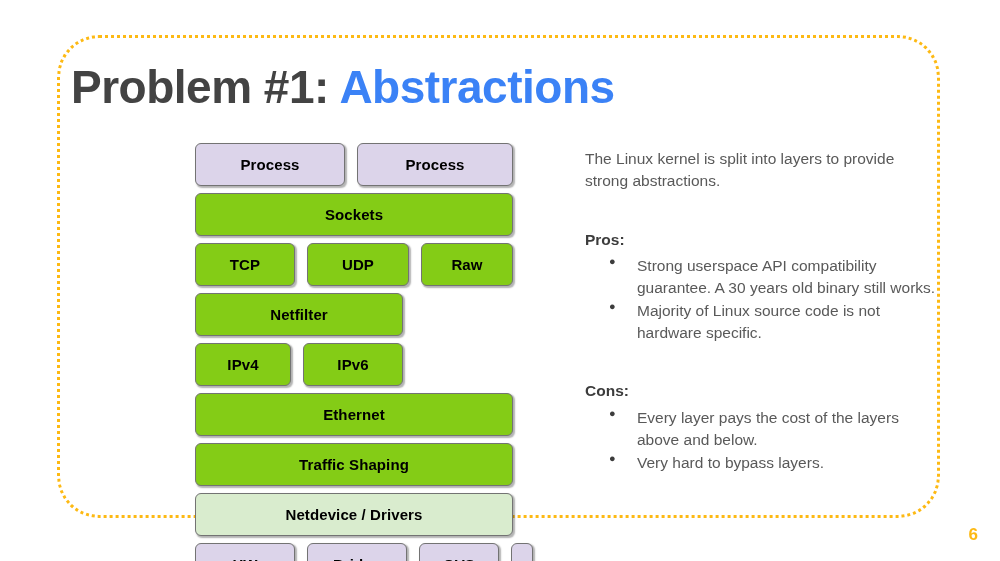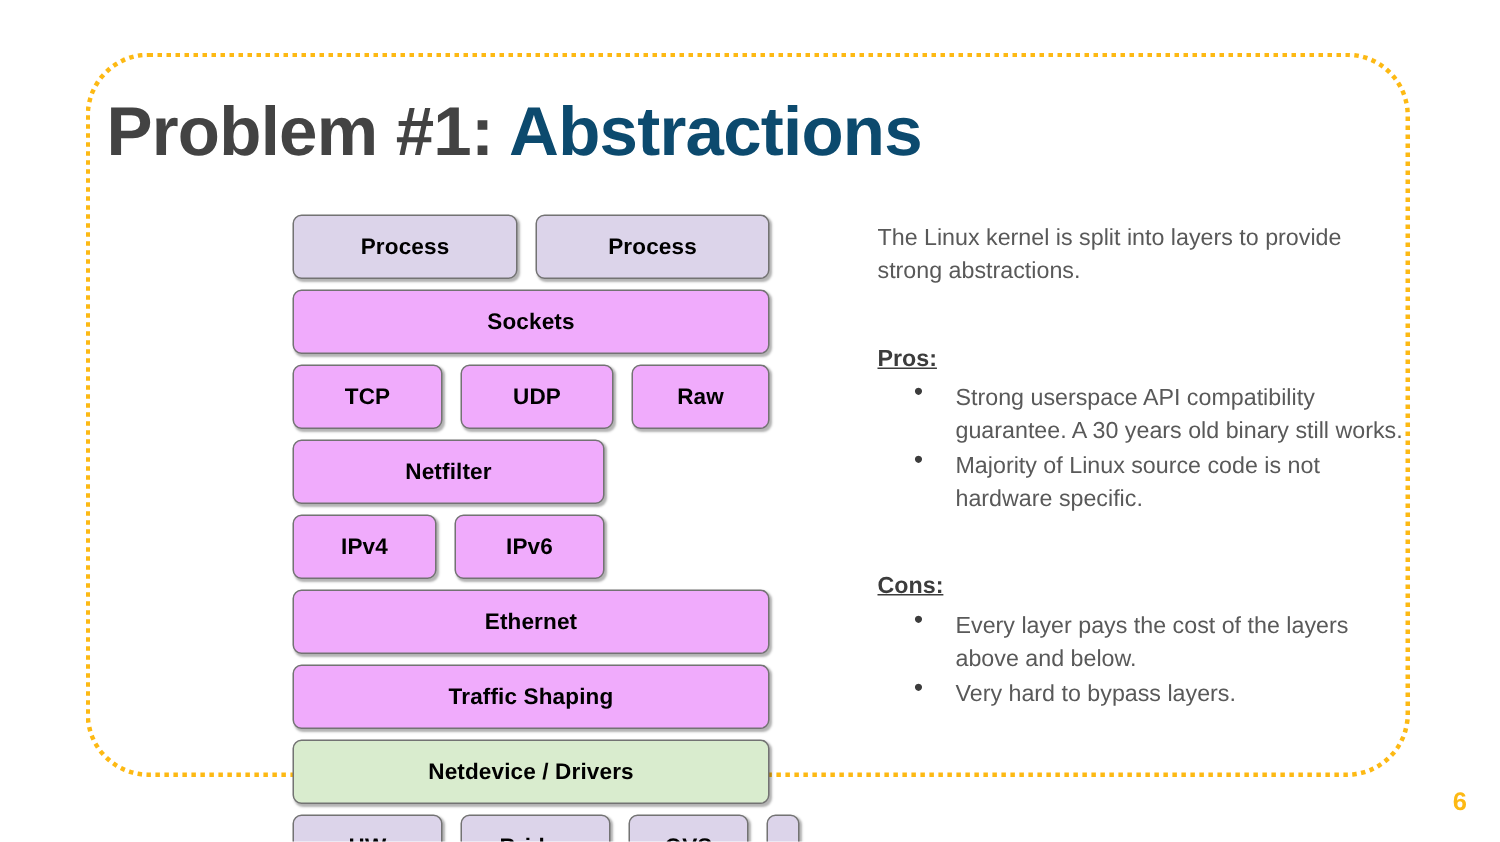"Abstractions" #title .accent { color: #0c4a6e -> #3b82f6 }
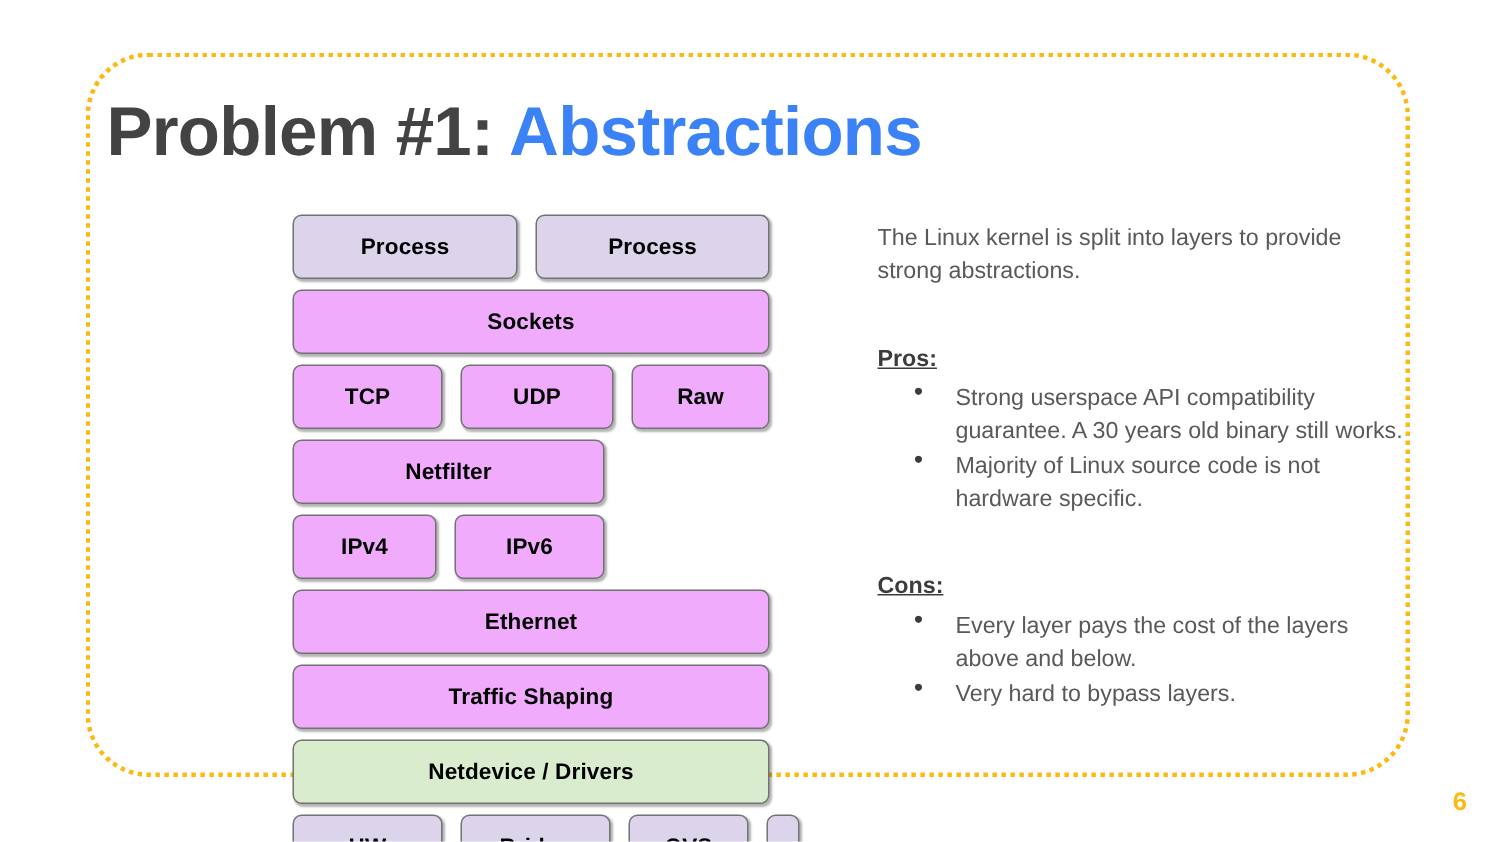"Sockets" .c-blue { background: #f0abfc -> #84cc16 }
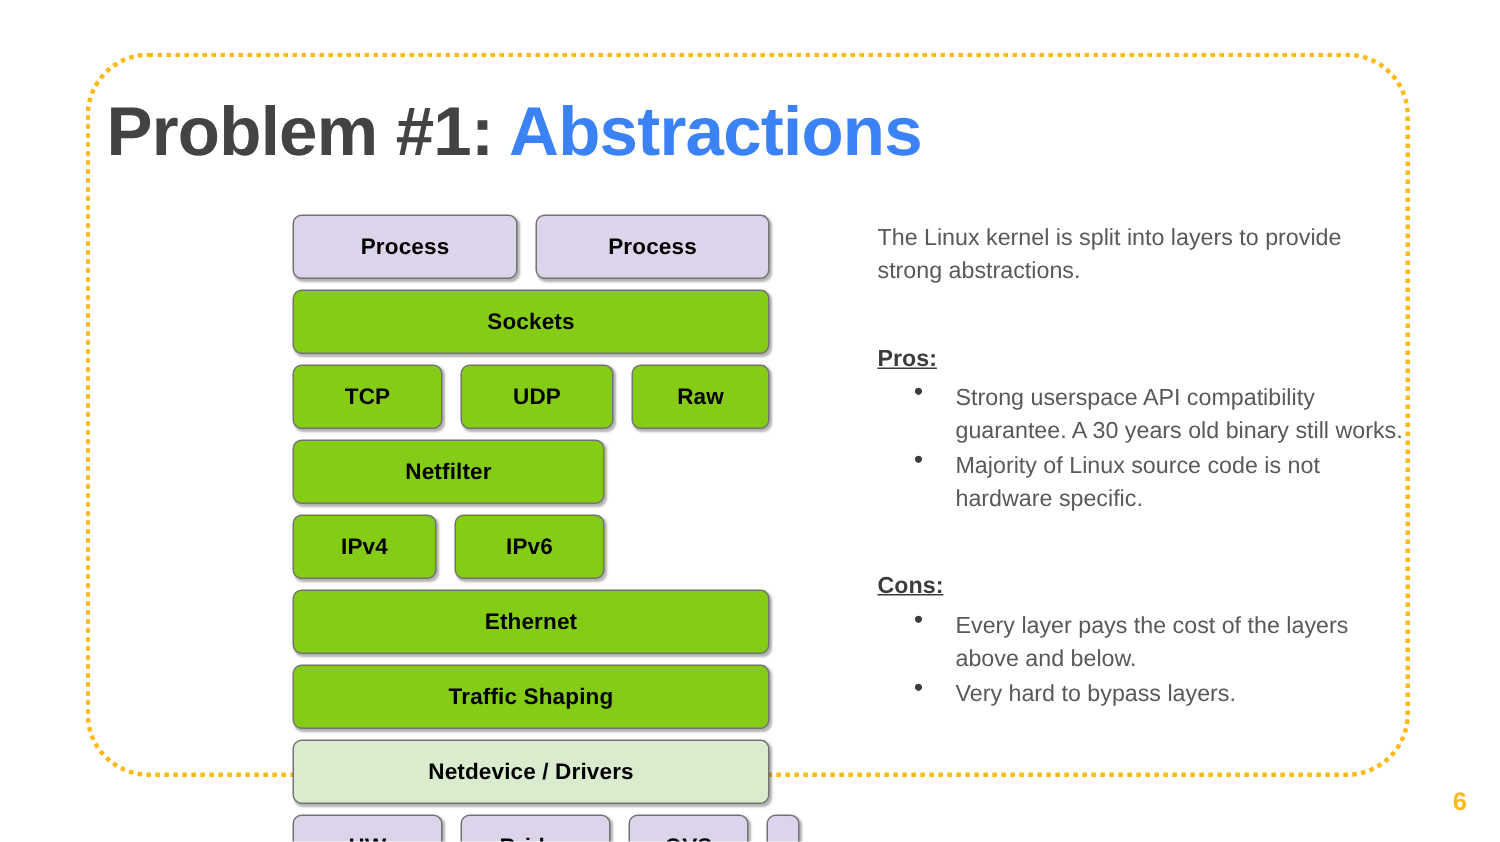"Pros:" #copy .head { text-decoration: underline -> none }
